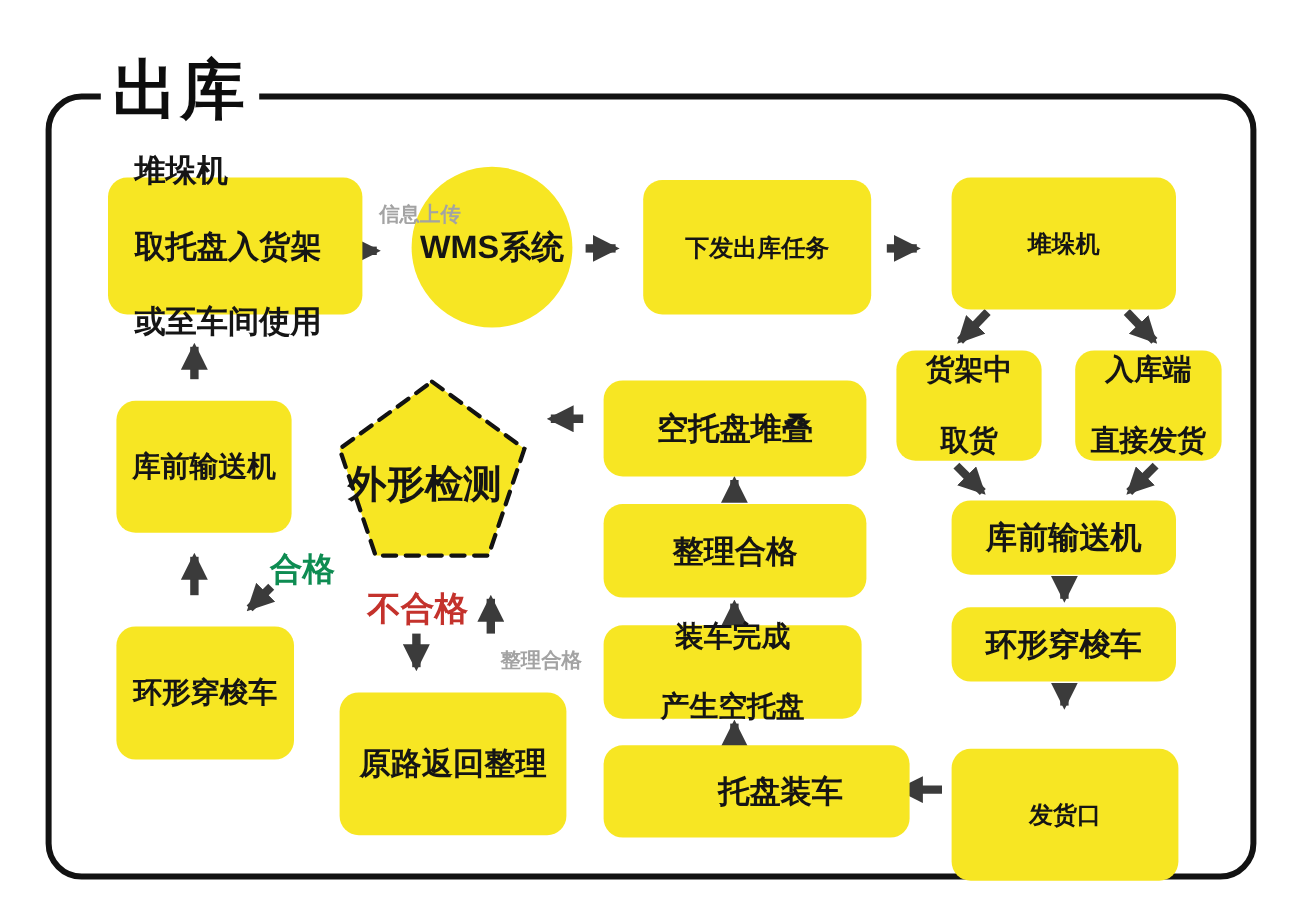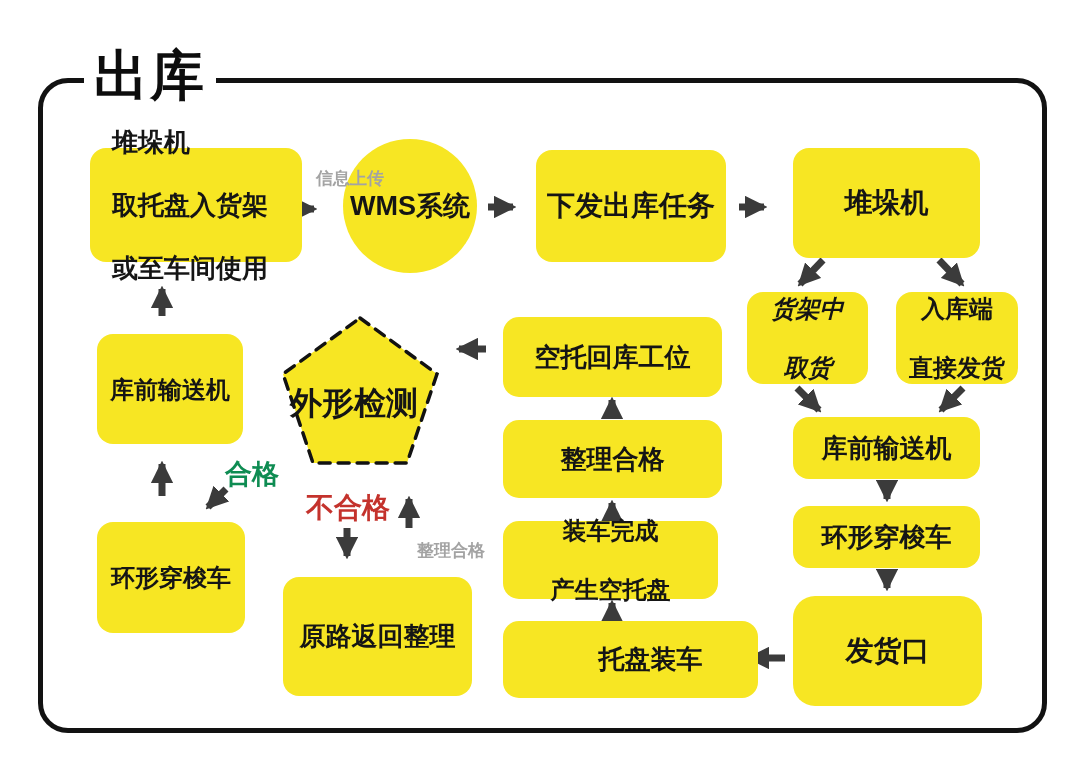"下发出库任务" .fs28 { font-size: 28px -> 20px }
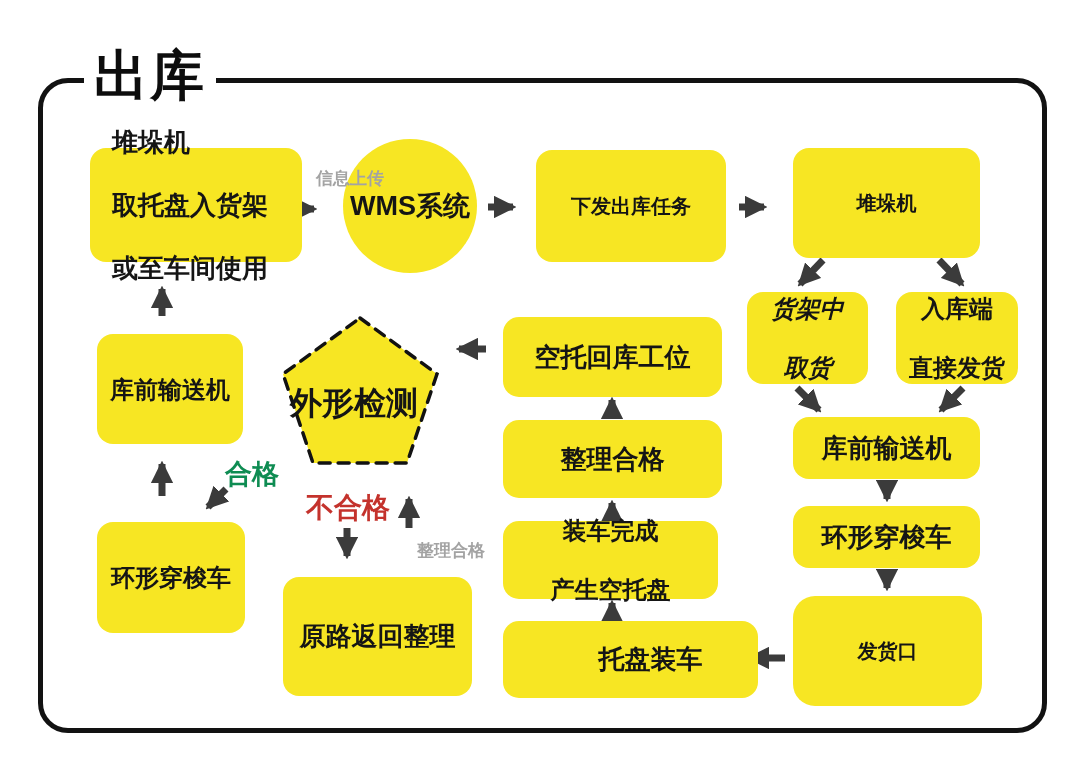"货架中" div.node { font-style: italic -> none }
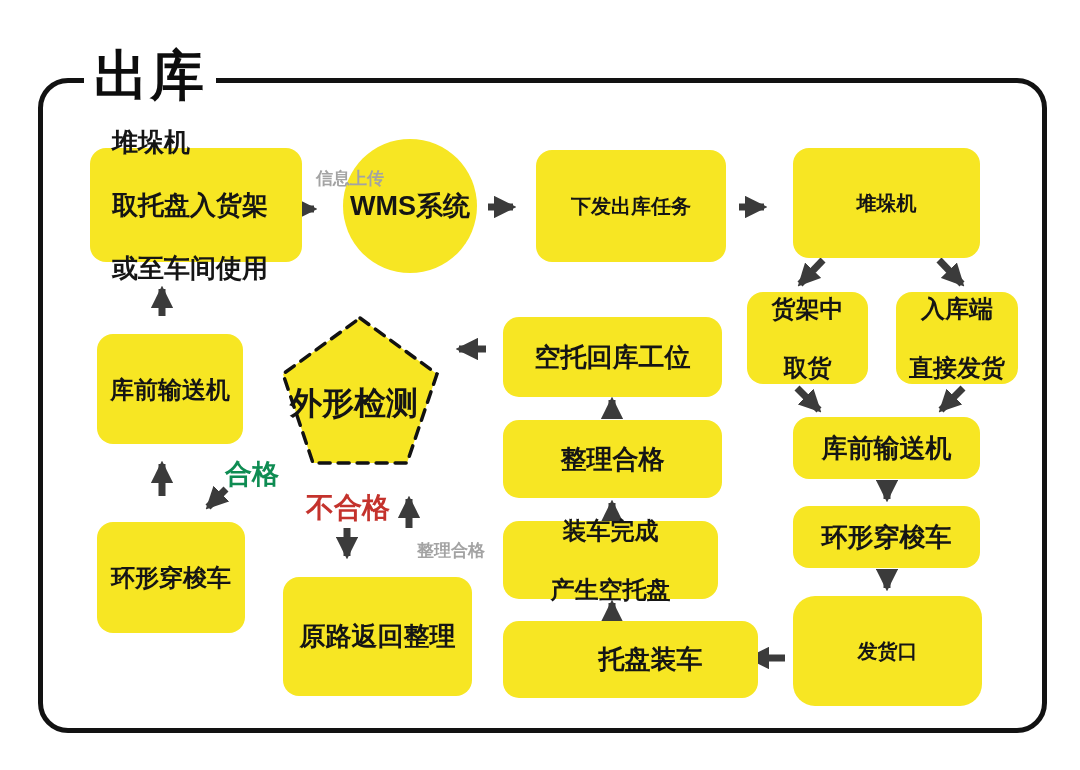"空托回库工位" span { text: 回库工位 -> 盘堆叠 }
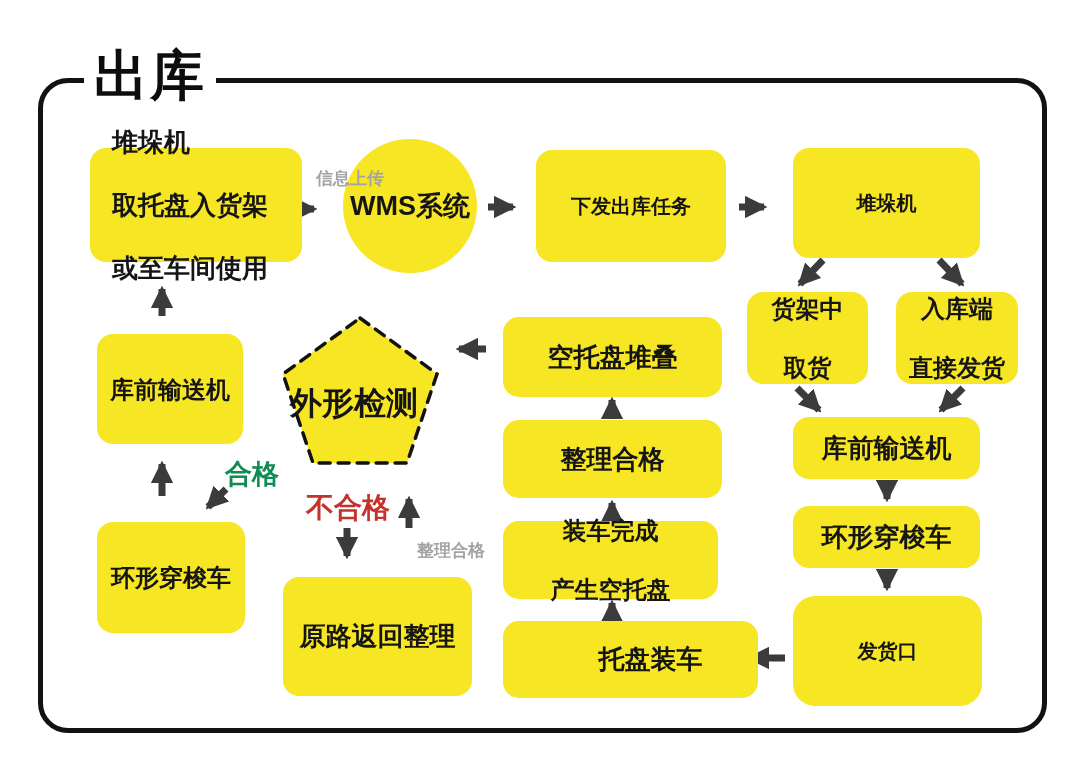"发货口" div.node { border-radius: 22px -> none; top: 596px -> 624px }
